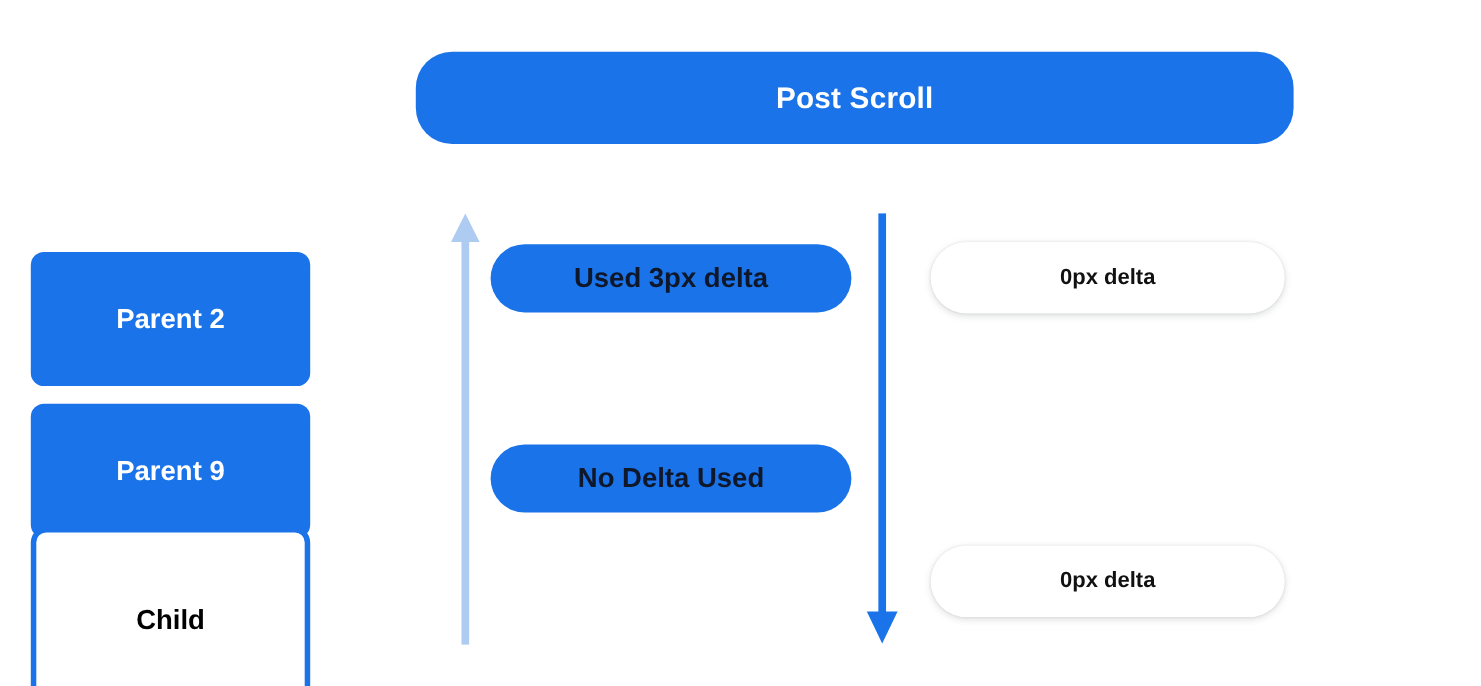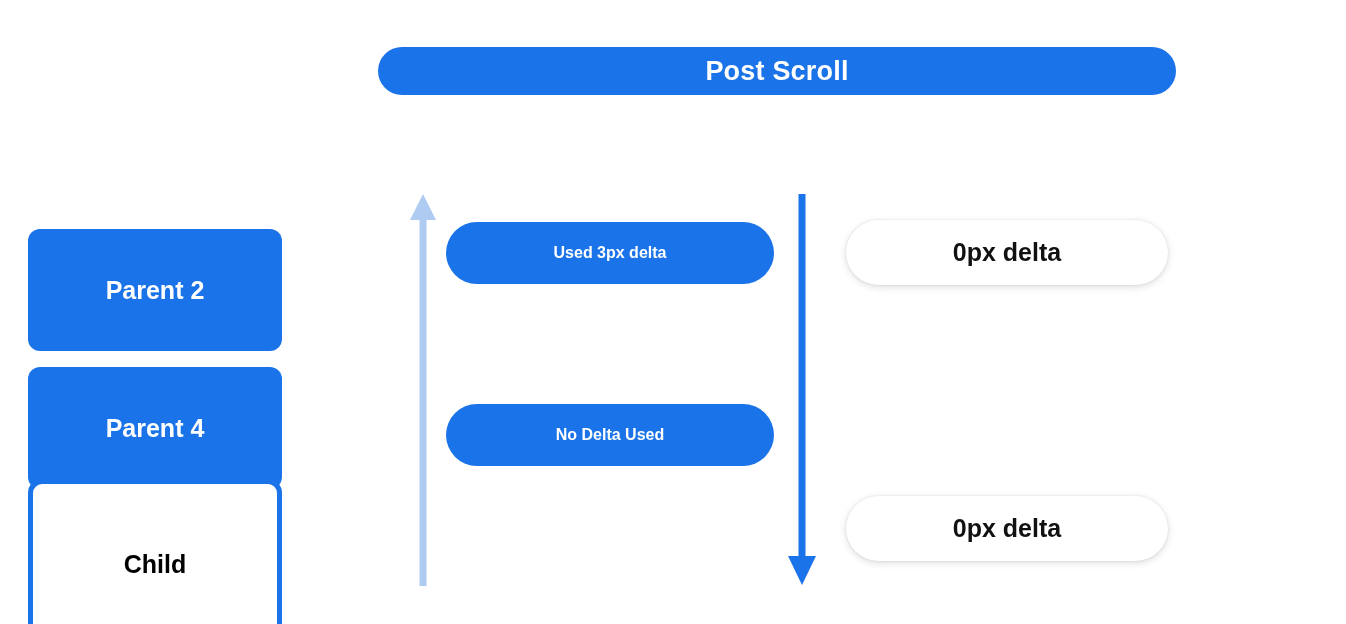"Post Scroll" .banner { height: 48px -> 84px }
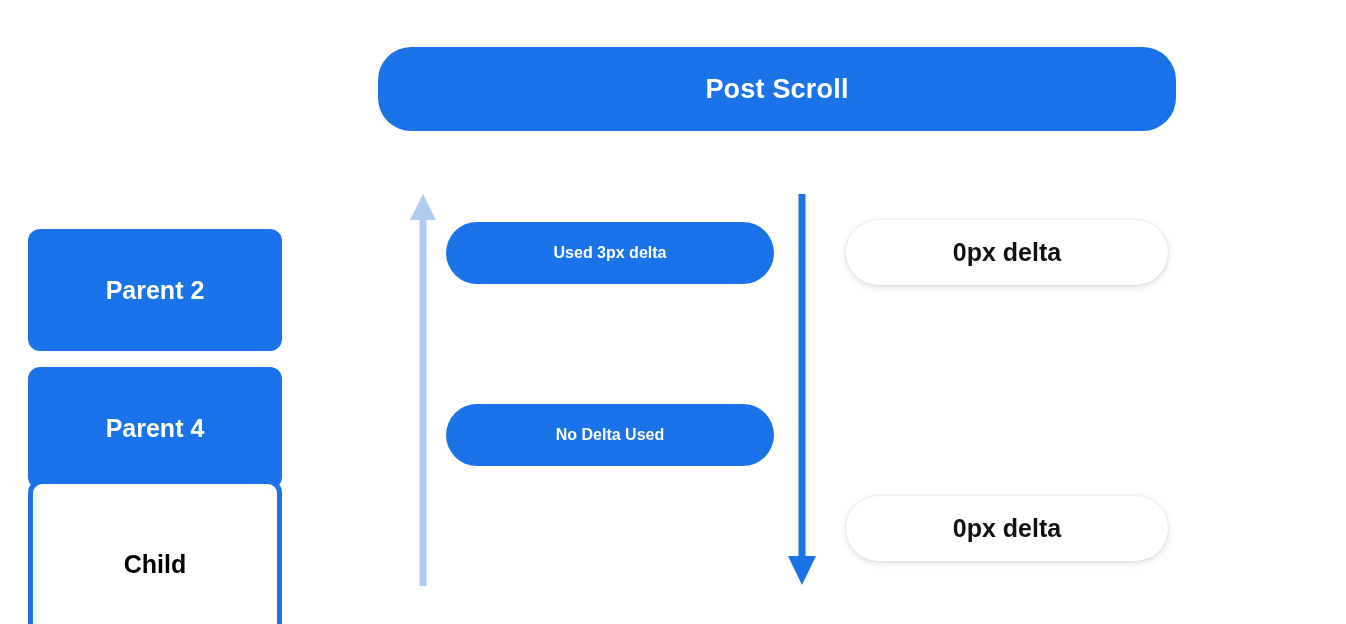"Used 3px delta" .pill-blue .pill-label { color: #ffffff -> #0f172a; font-size: 16px -> 25px }
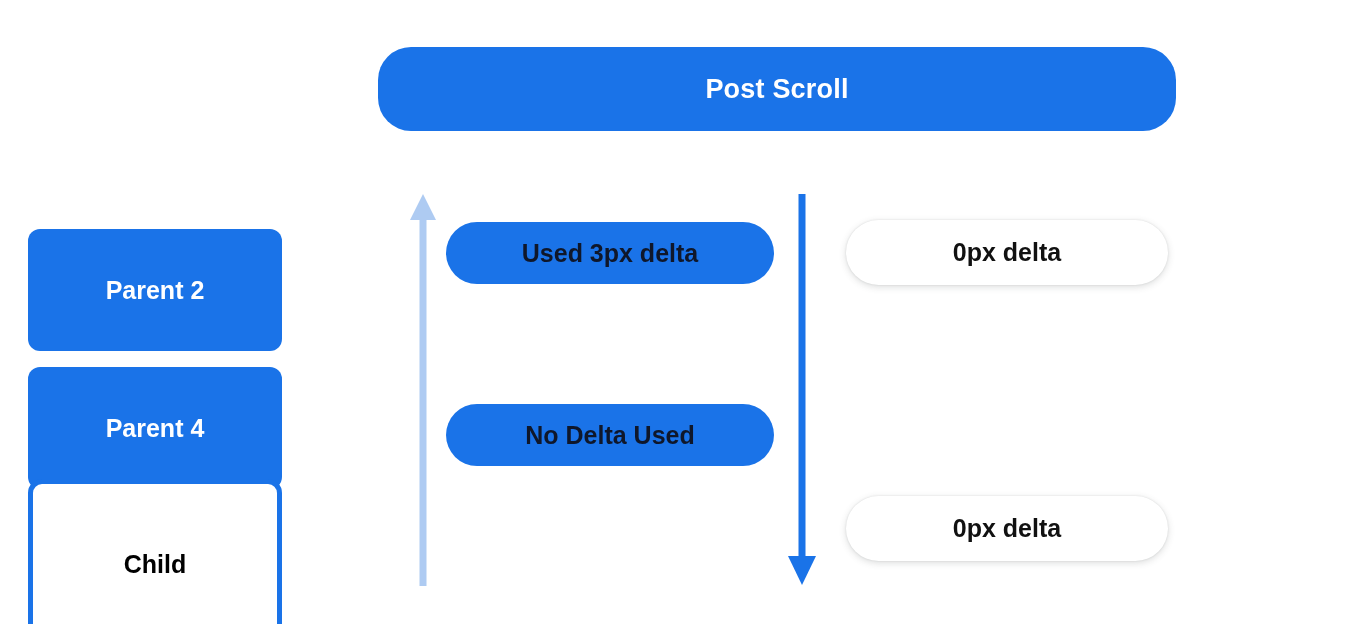"0px delta" .pill-white .pill-label { font-size: 25px -> 20px }
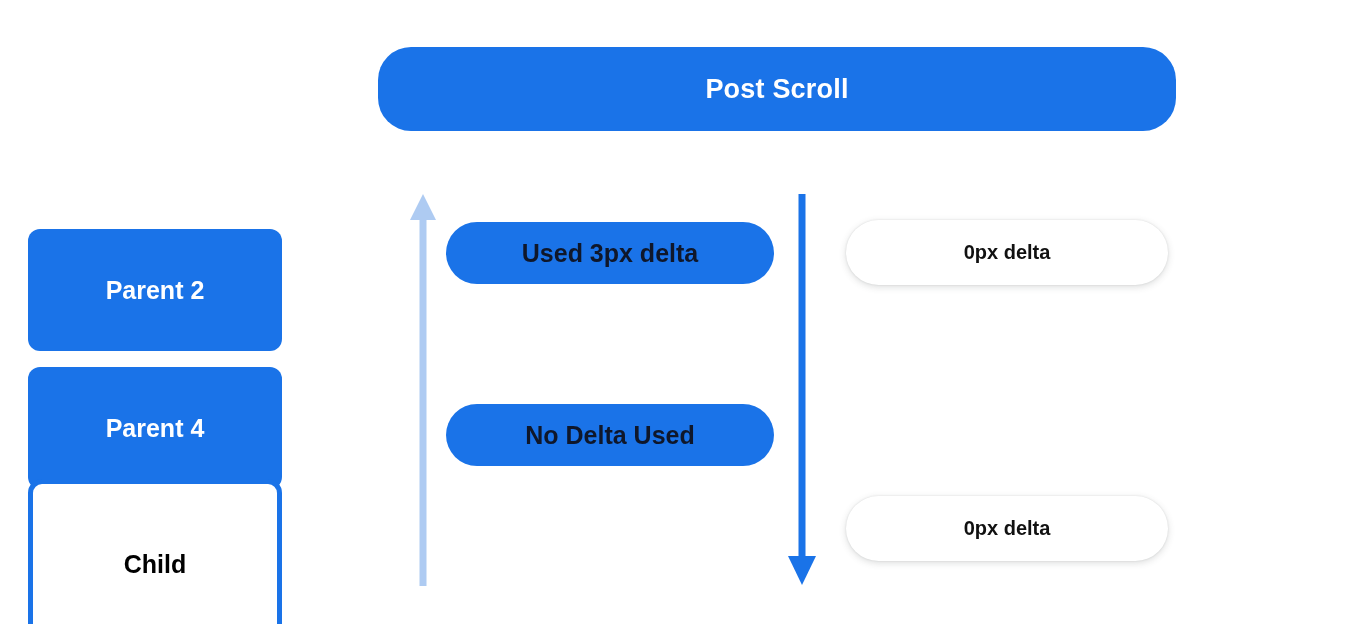"Parent 4" span.stack-label { text: 4 -> 9 }
